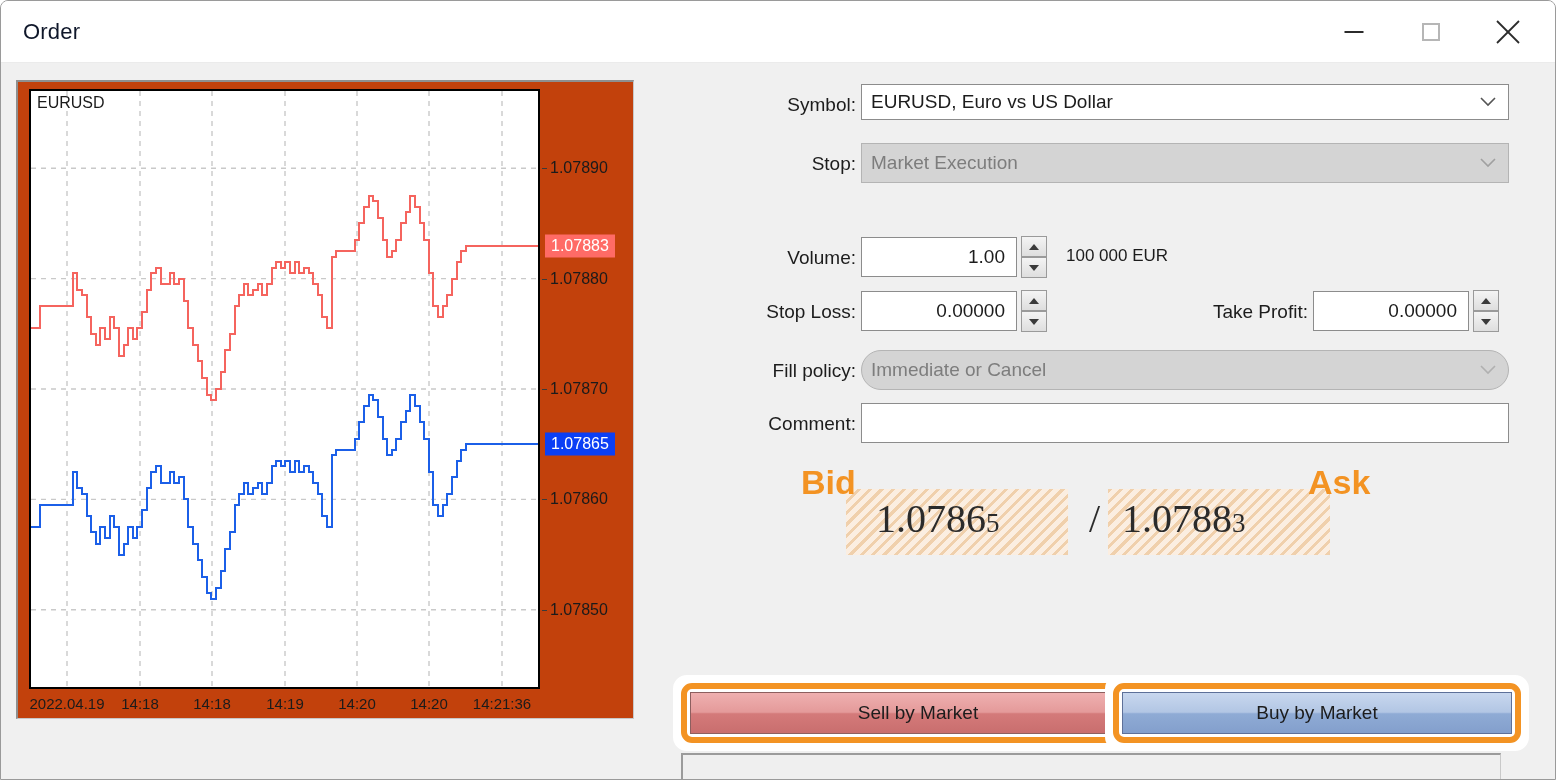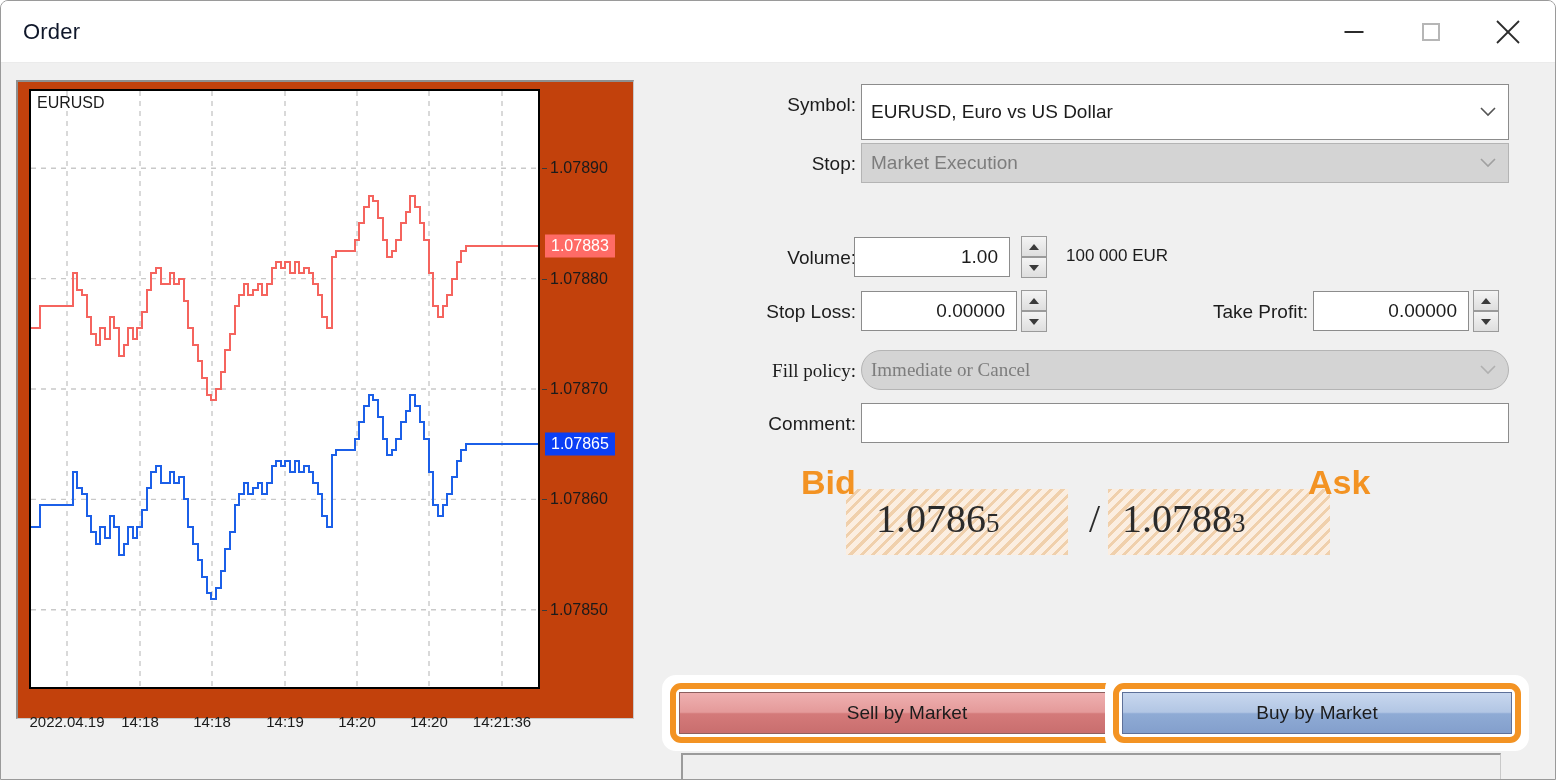"EURUSD, Euro vs US Dollar" div.input-box { height: 56px -> 36px }
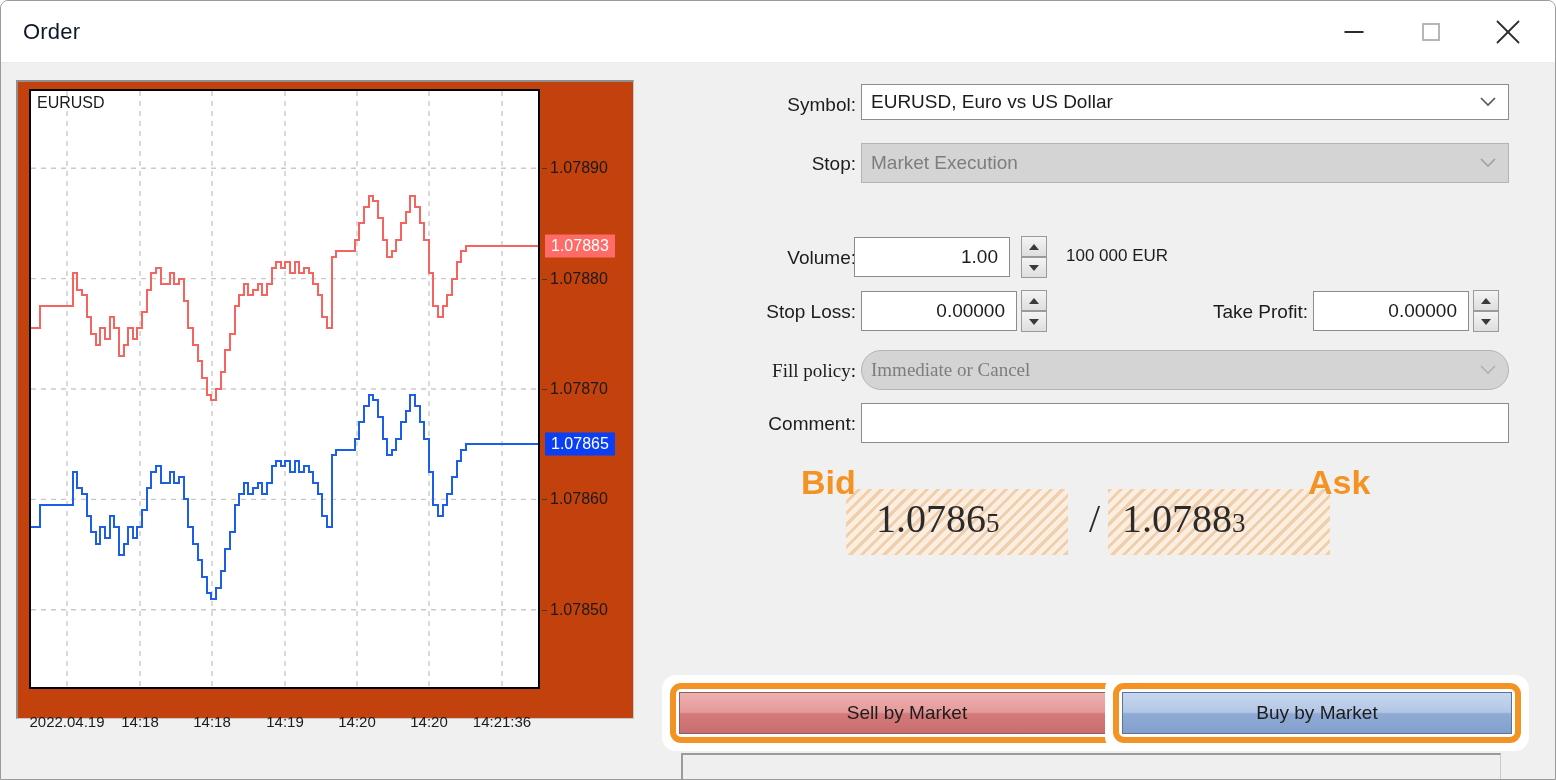"1.00" div.input-box { left: 198px -> 205px }
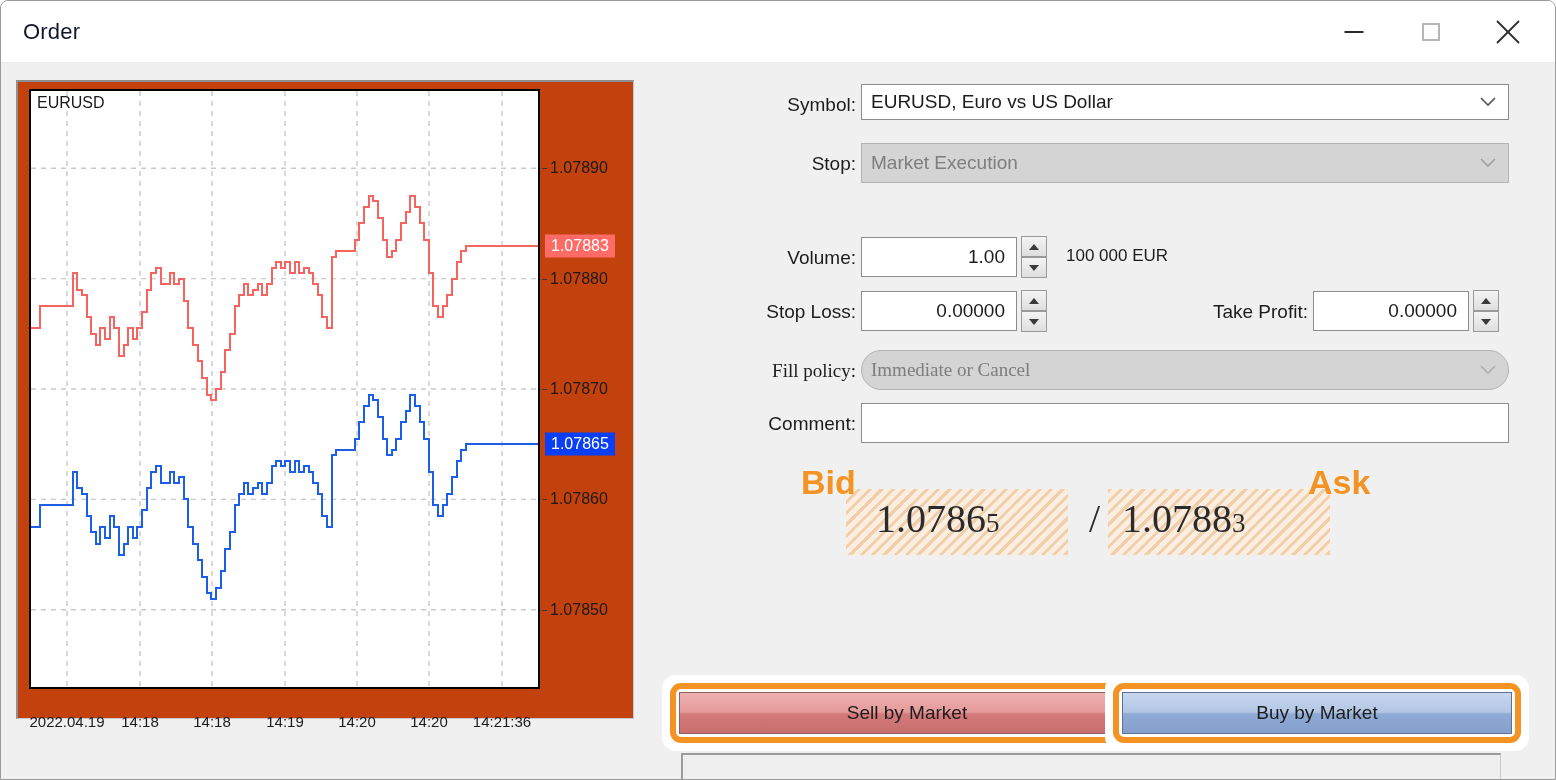"Fill policy:" div.row { font-family: Liberation Serif, serif -> none }
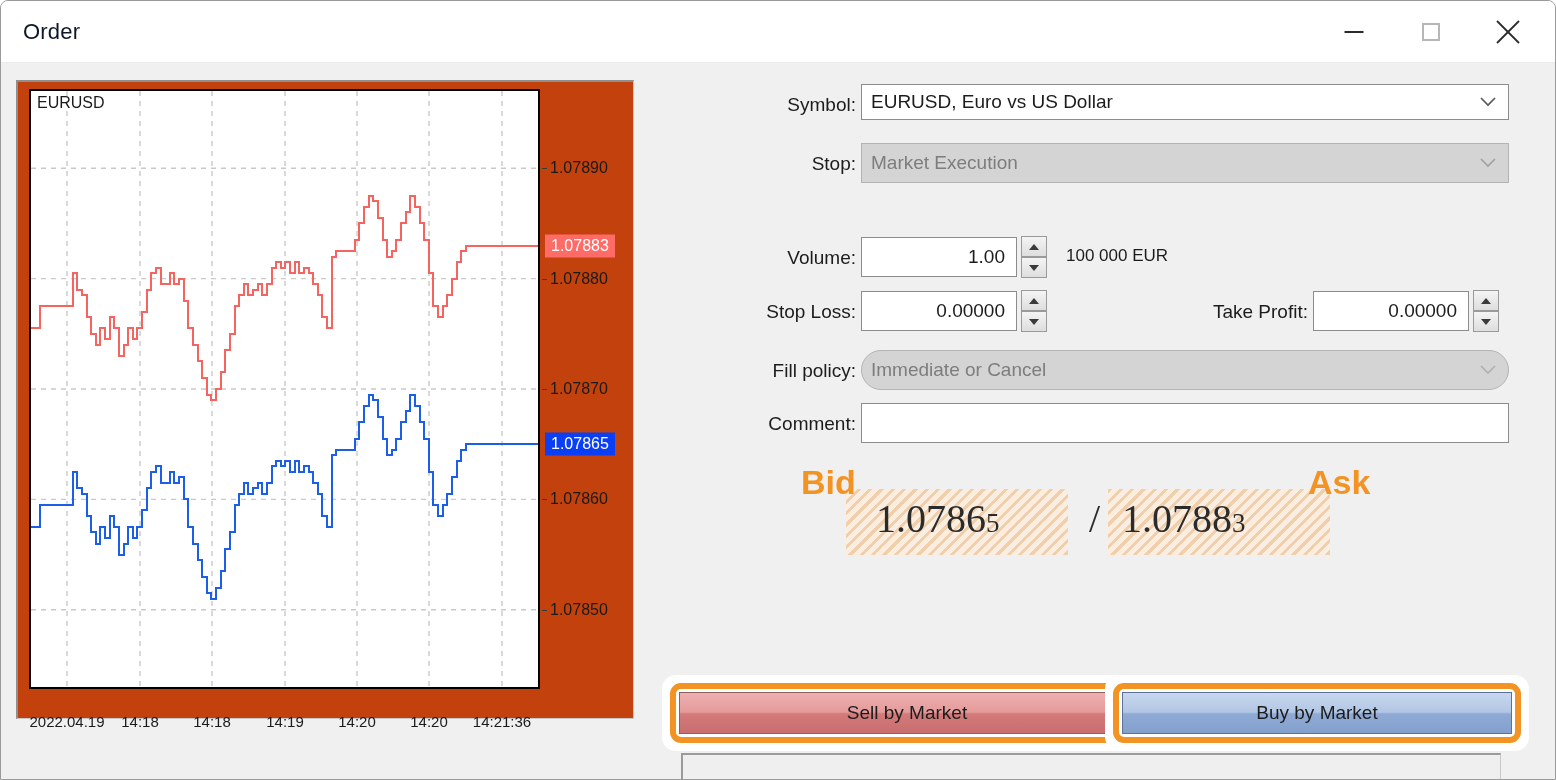"2022.04.19" #time-axis { top: 629px -> 611px }
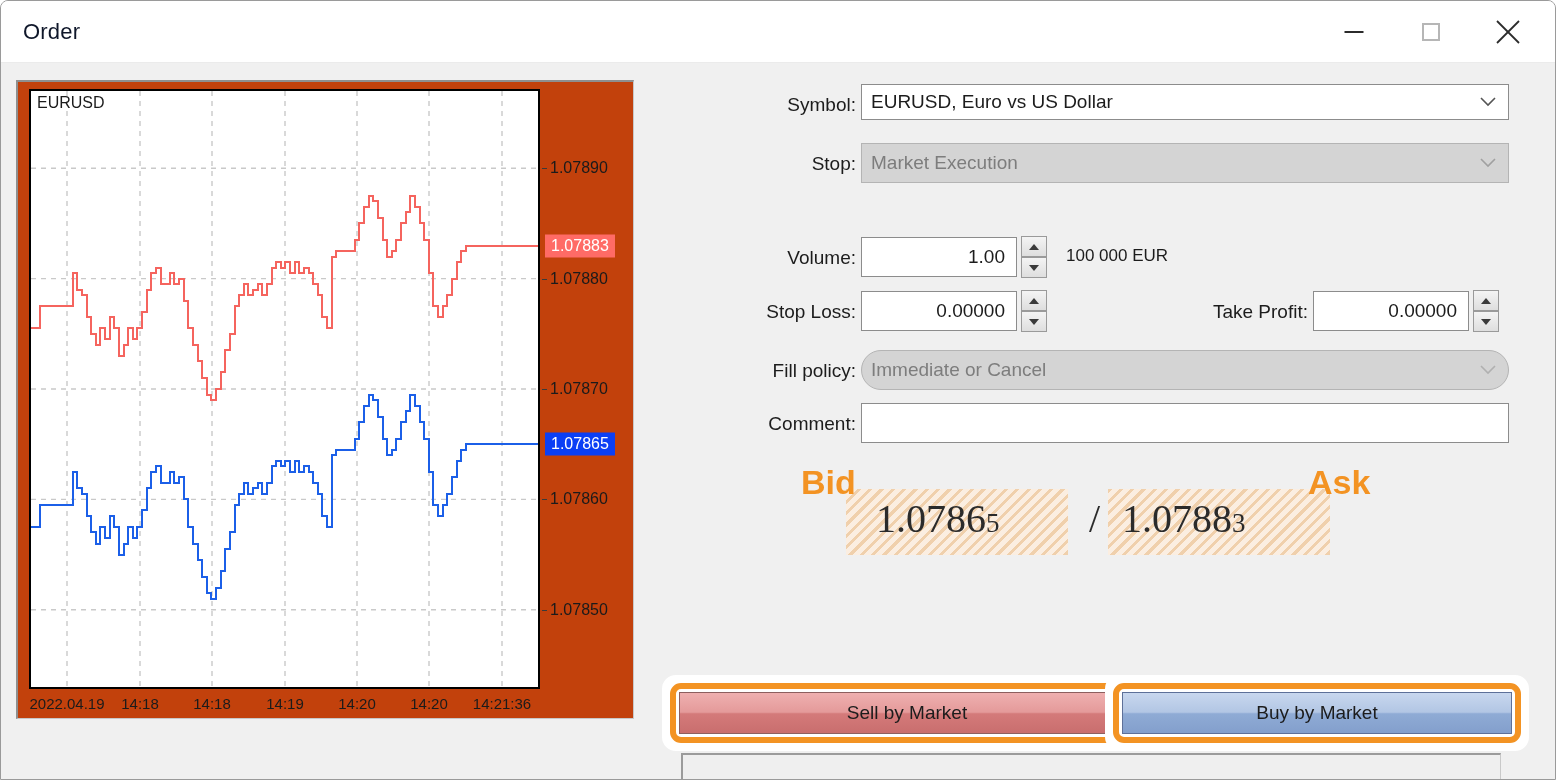"Sell by Market" #ring-sell { left: 6px -> 17px }
